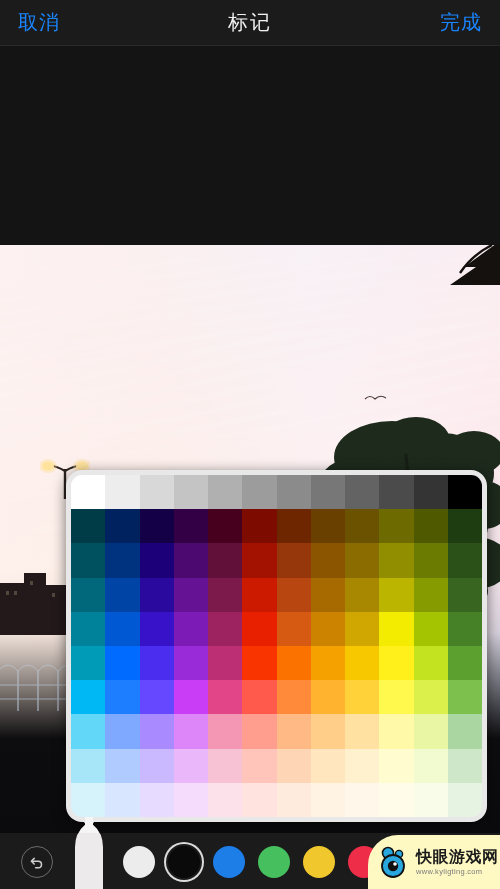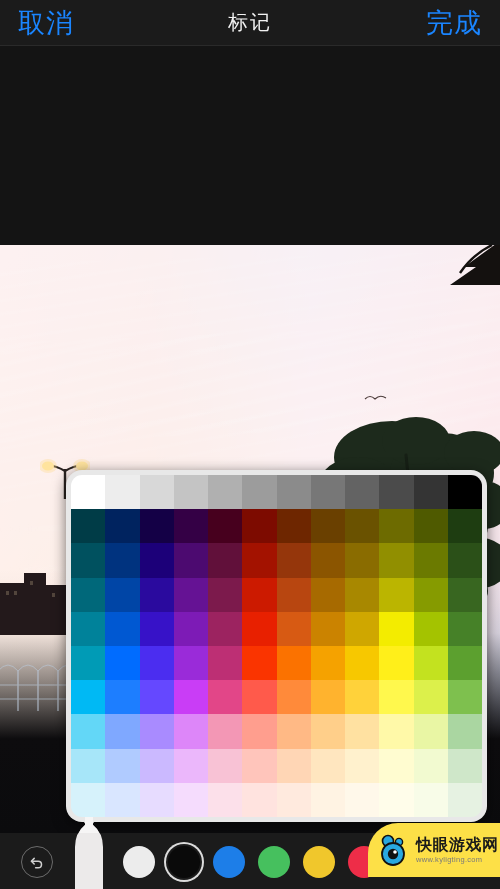"取消" .nav-btn { font-size: 27px -> 20px }
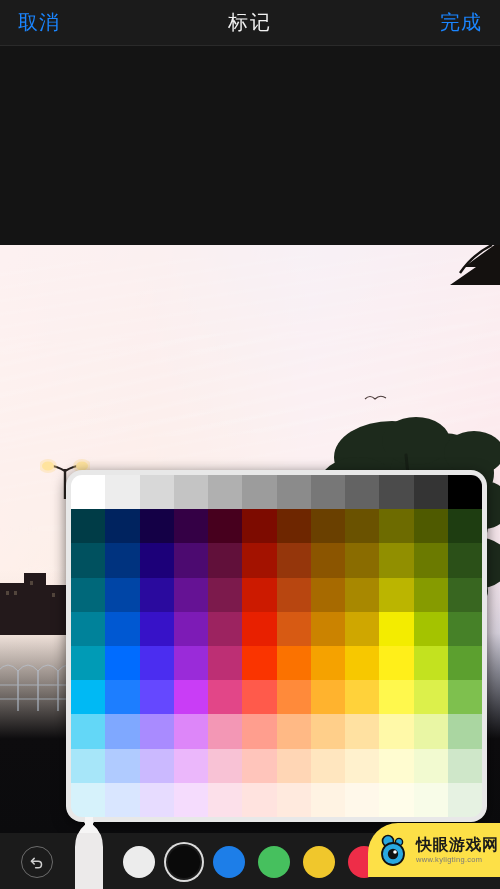"快眼游戏网" #watermark { background: #fde047 -> #fef9c3; bottom: 12px -> 0 }
